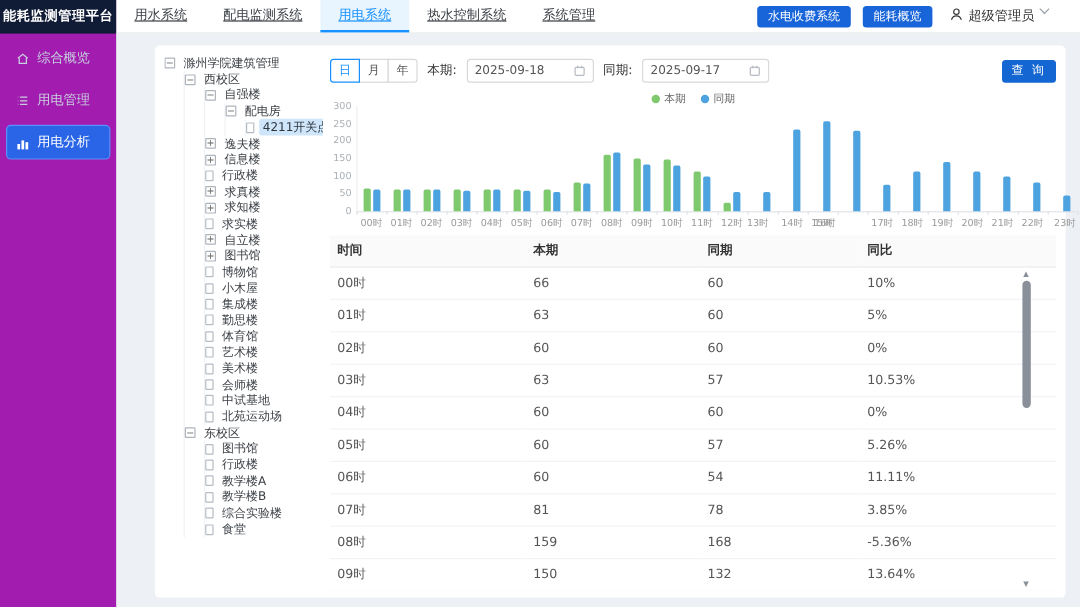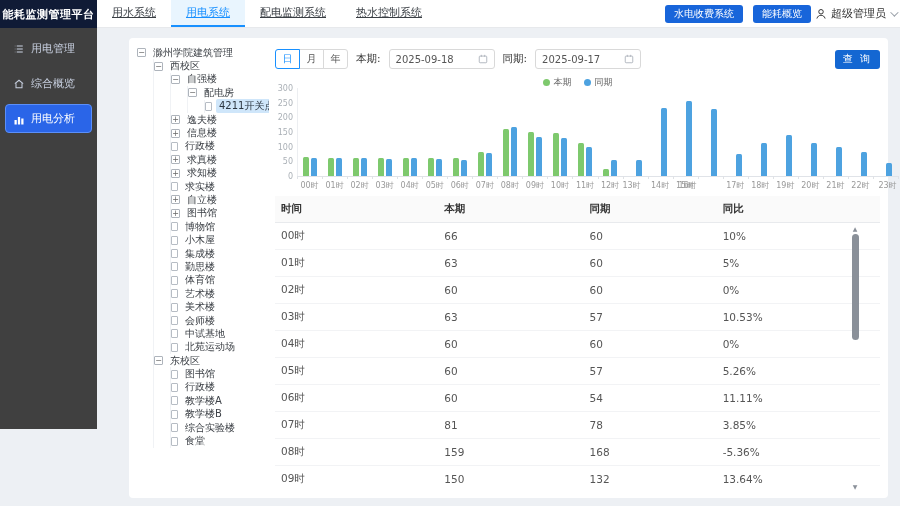"能耗监测管理平台" .sidebar { background: #404040 -> #a21caf; font-family: Liberation Serif, serif -> none; height: 429px -> 506px }
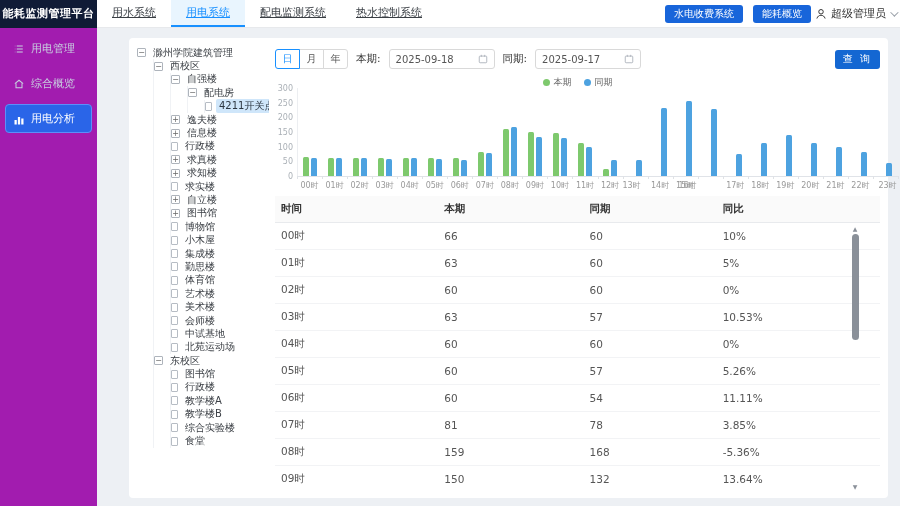"用电系统" div.tab { order: before "配电监测系统" -> after "配电监测系统" }
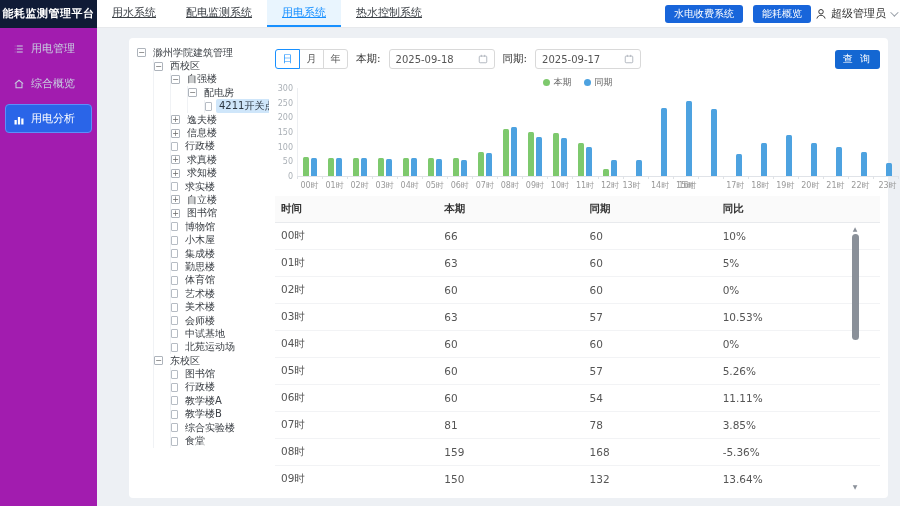"系统管理" div.tab { html: none -> <div>系统管理</div> }
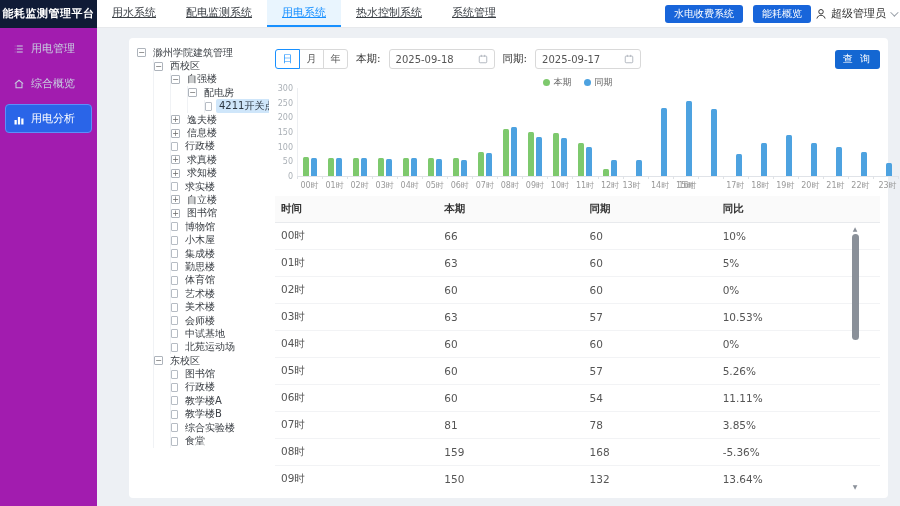"水电收费系统" .top-actions { gap: none -> 10px; padding-right: 4px -> 28px }
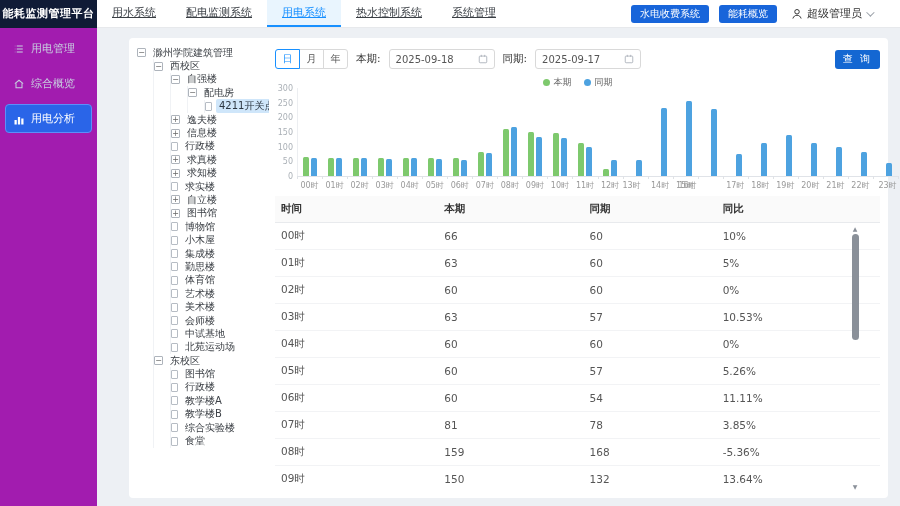"超级管理员" .user { align-items: center -> none }
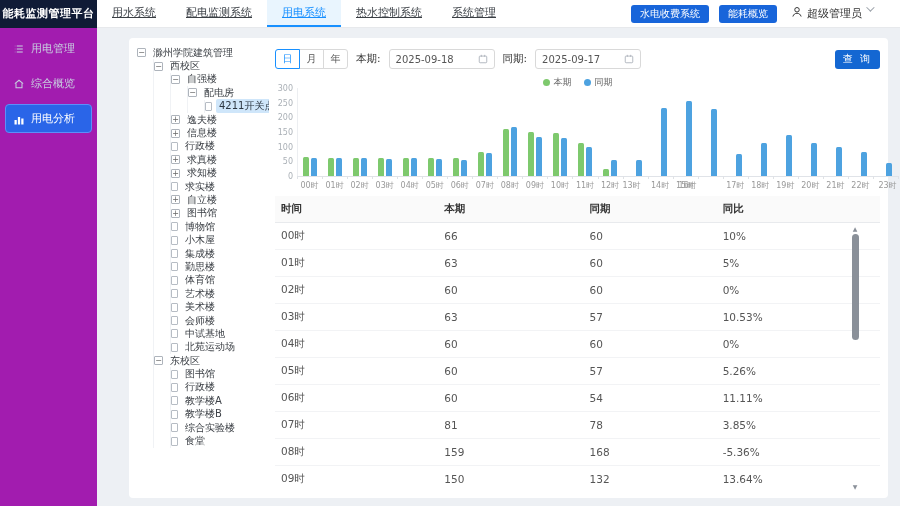"用电管理" div.side-item { order: before "综合概览" -> after "综合概览" }
